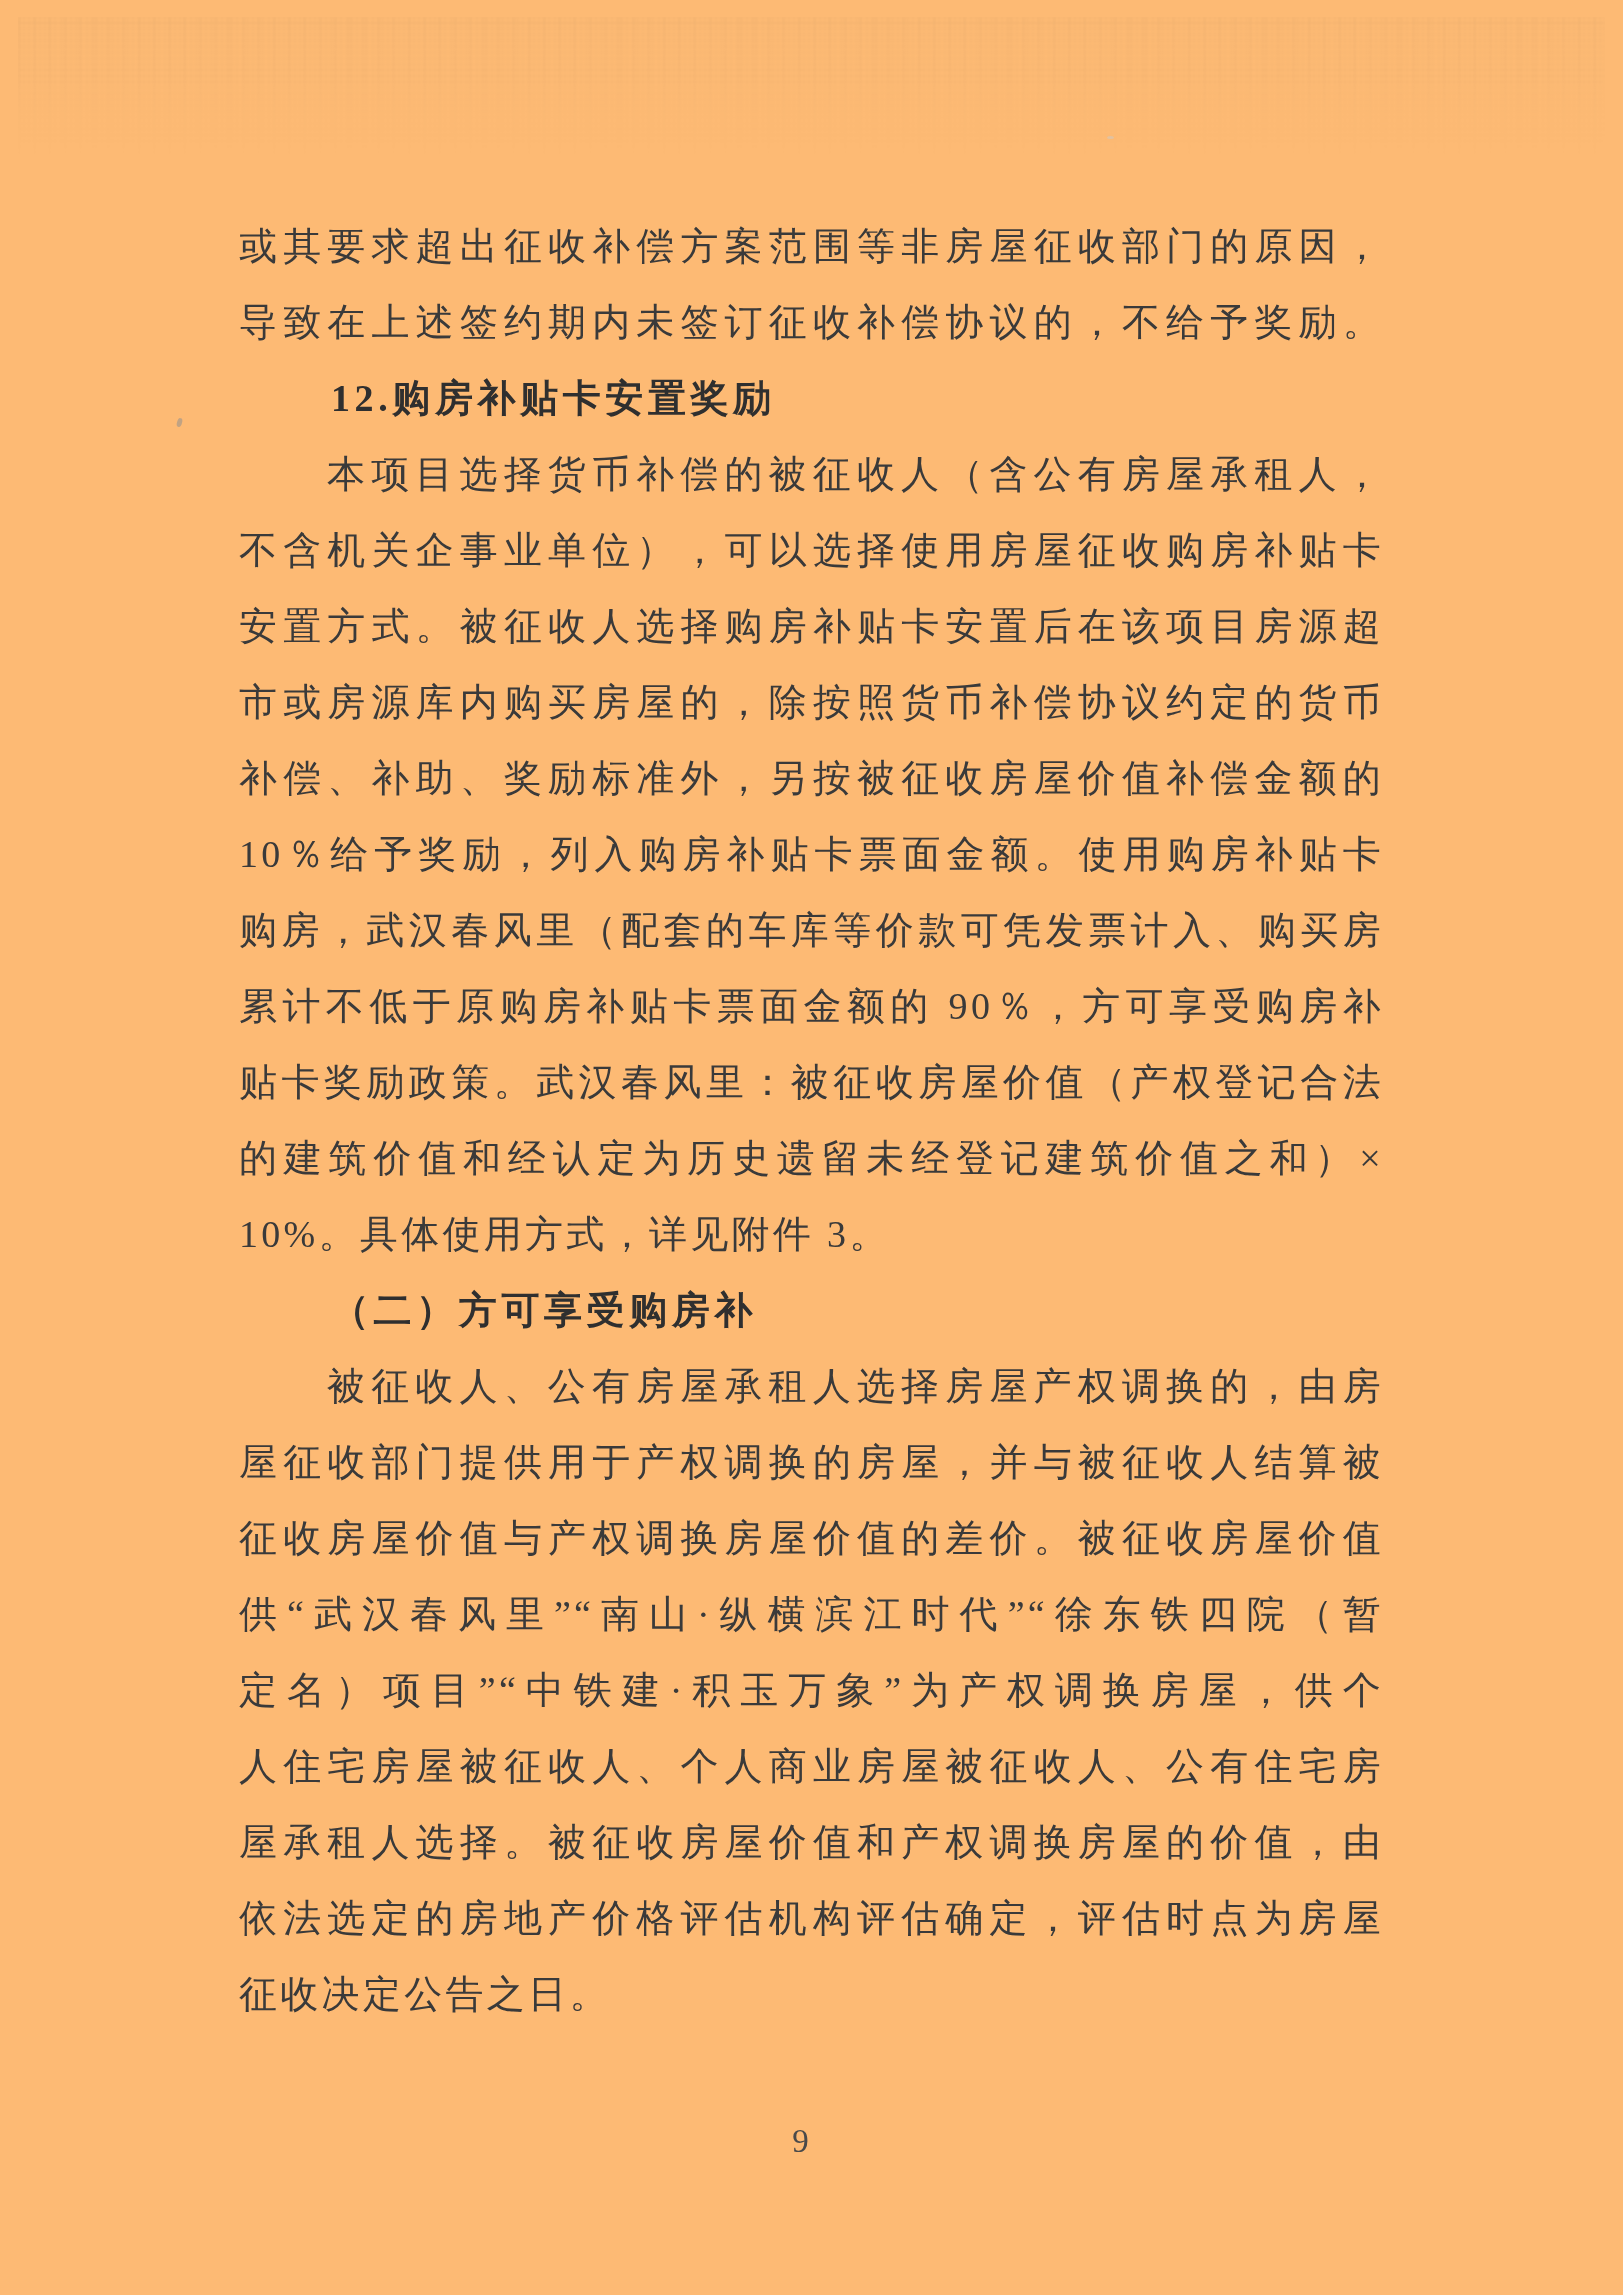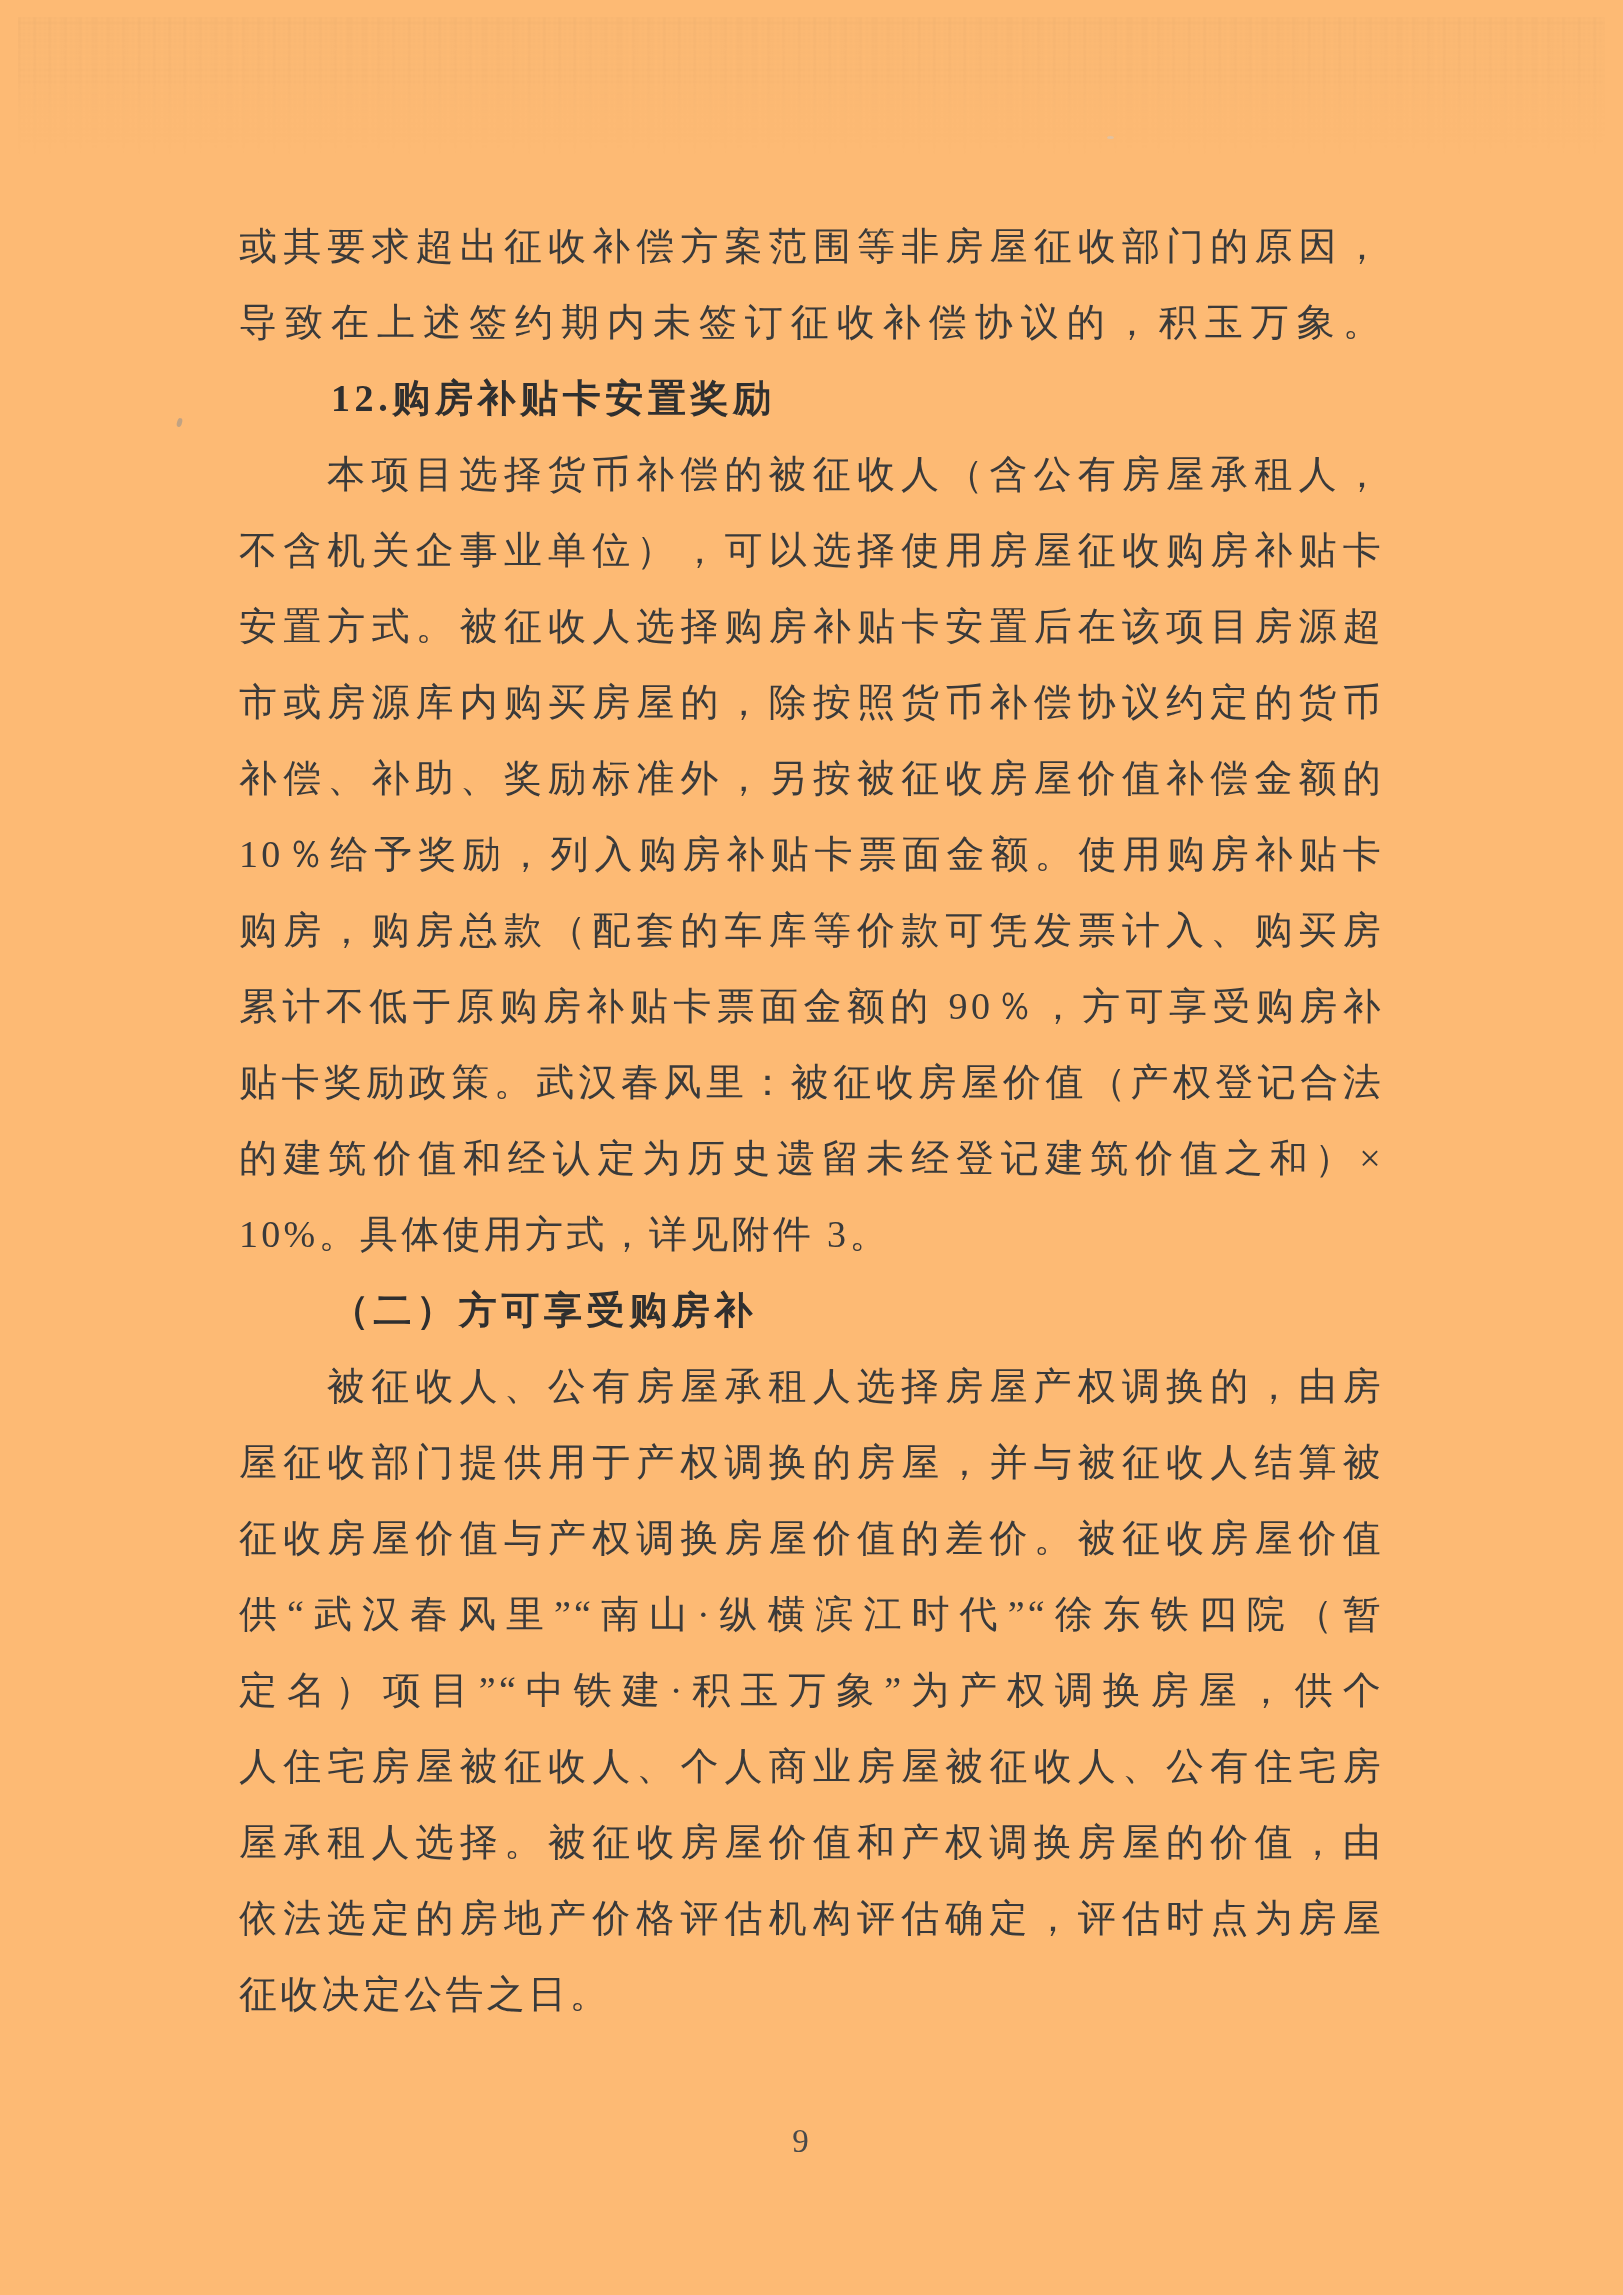"导致在上述签约期内未签订征收补偿协议的，积玉万象。" div.line { text: 积玉万象 -> 不给予奖励 }
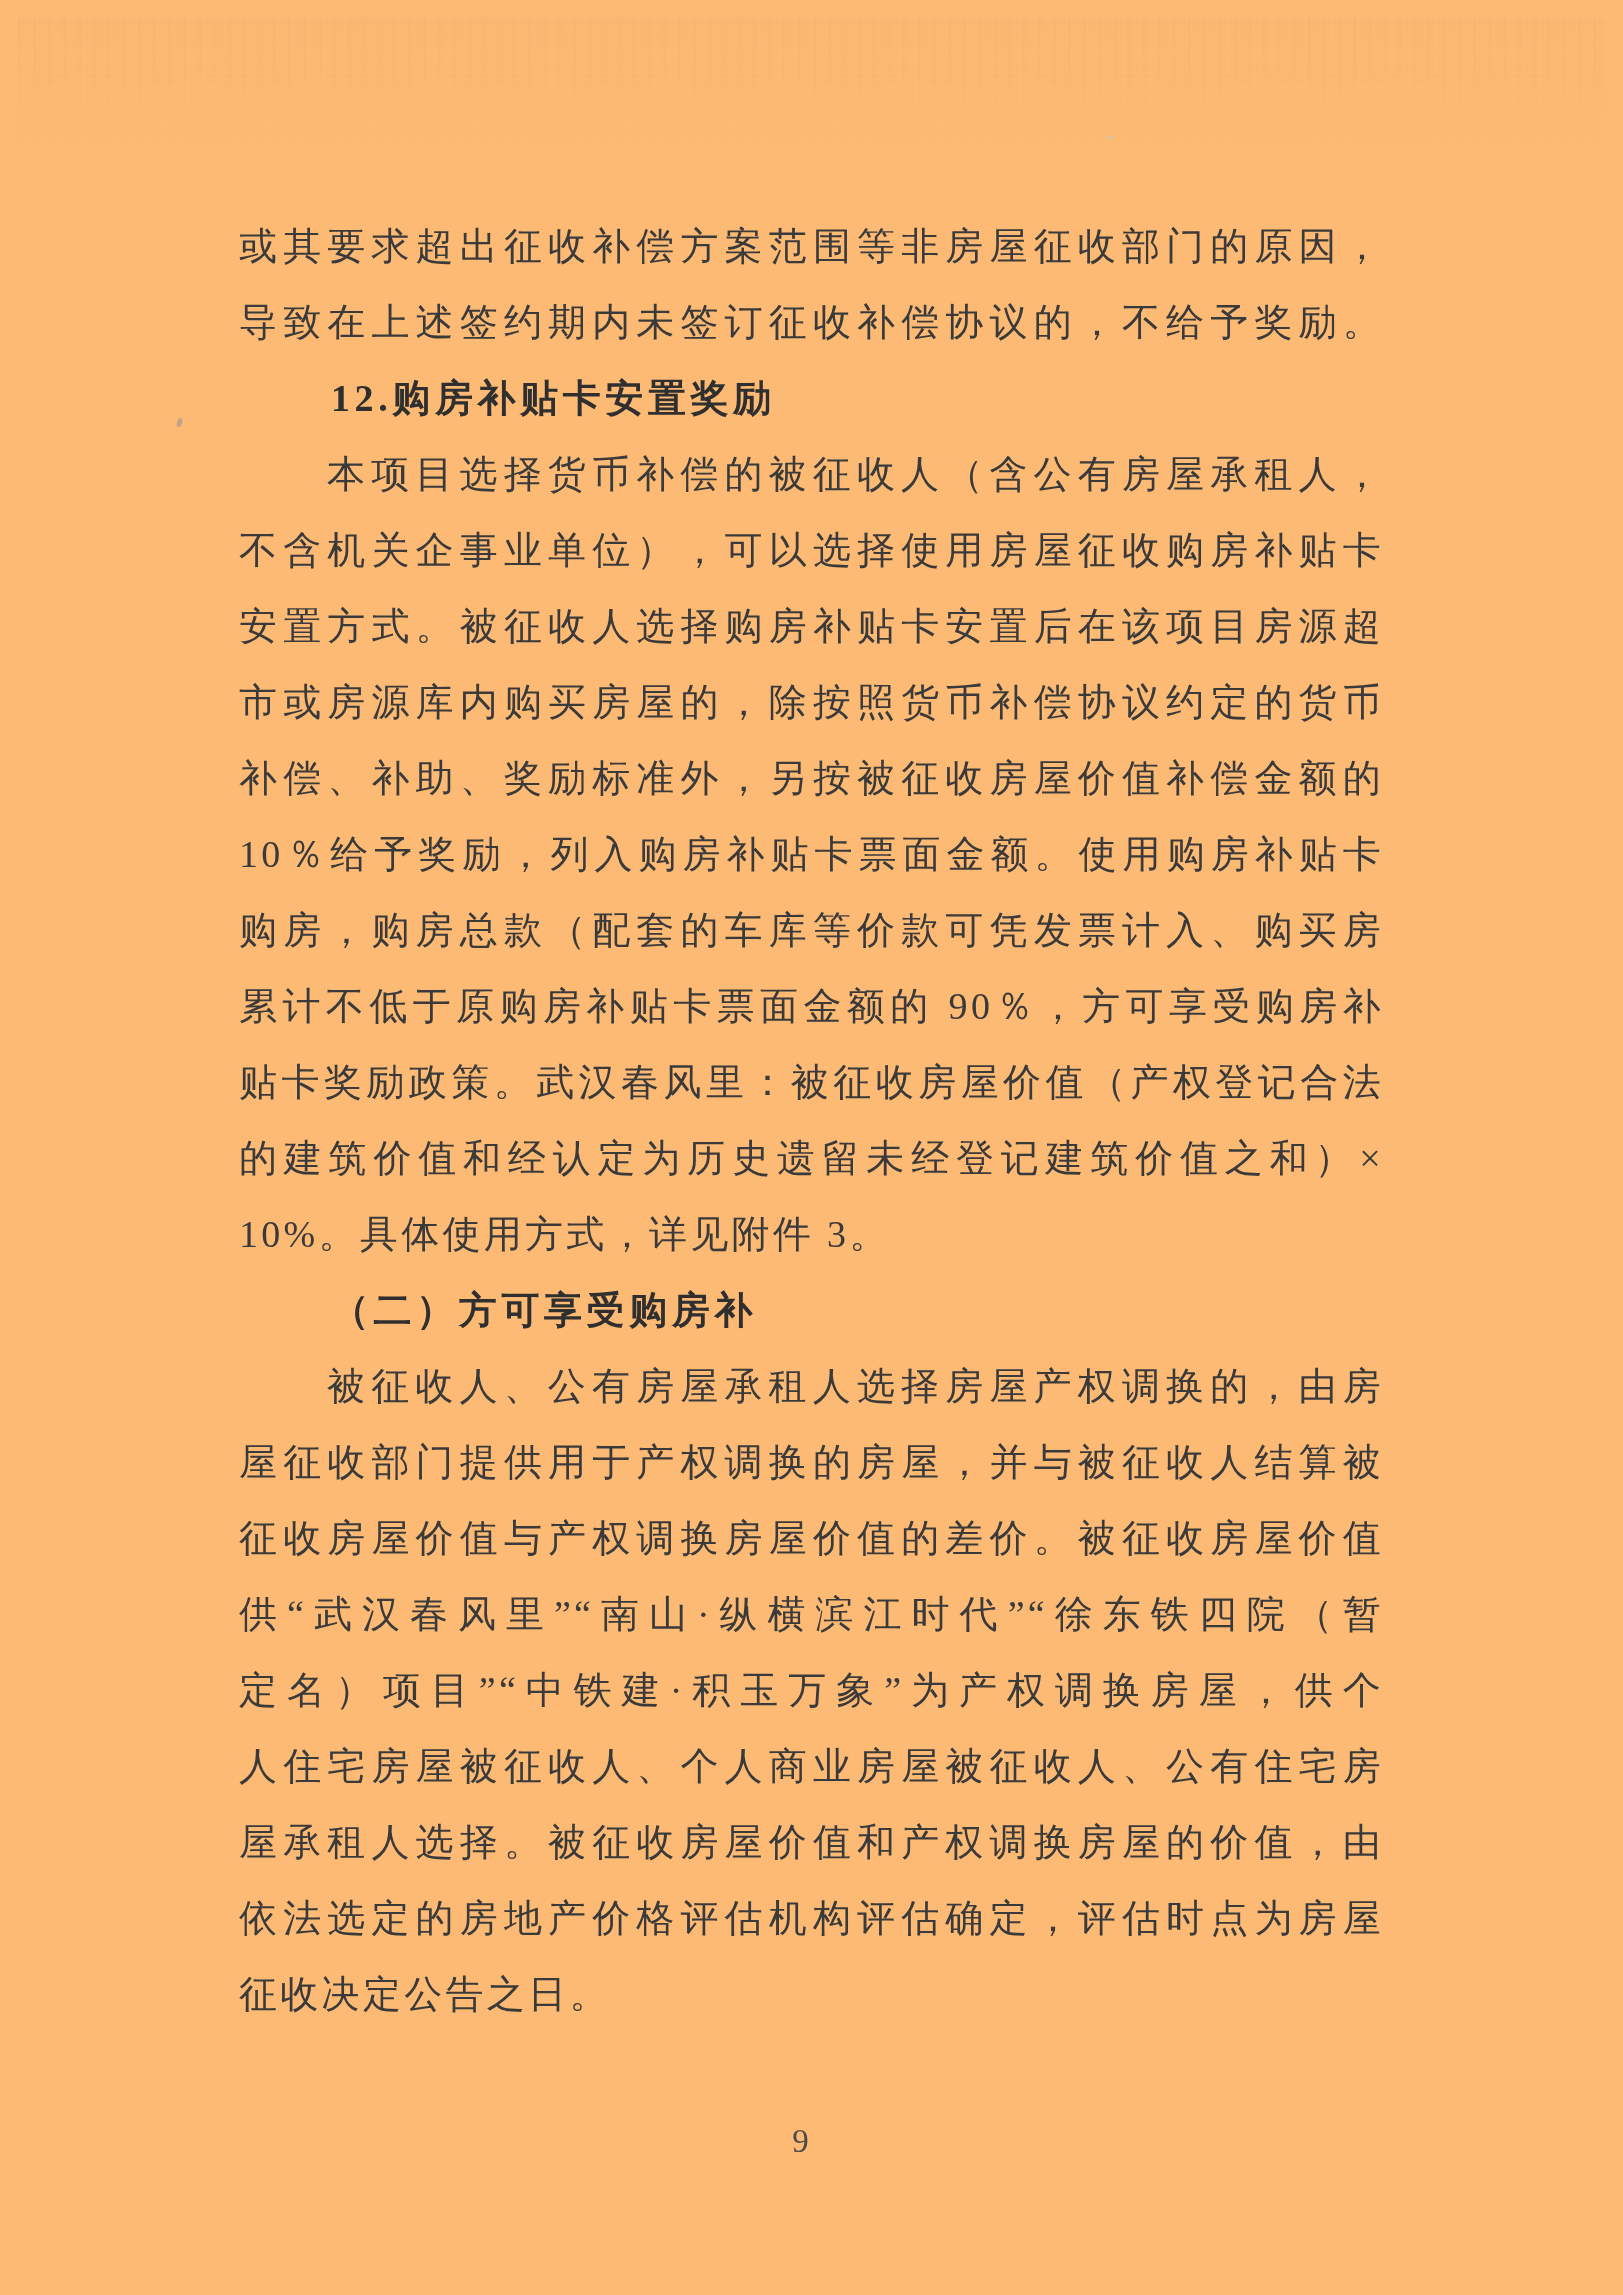"购房，购房总款（配套的车库等价款可凭发票计入、购买房" div.line { text: 购房总款 -> 武汉春风里 }
